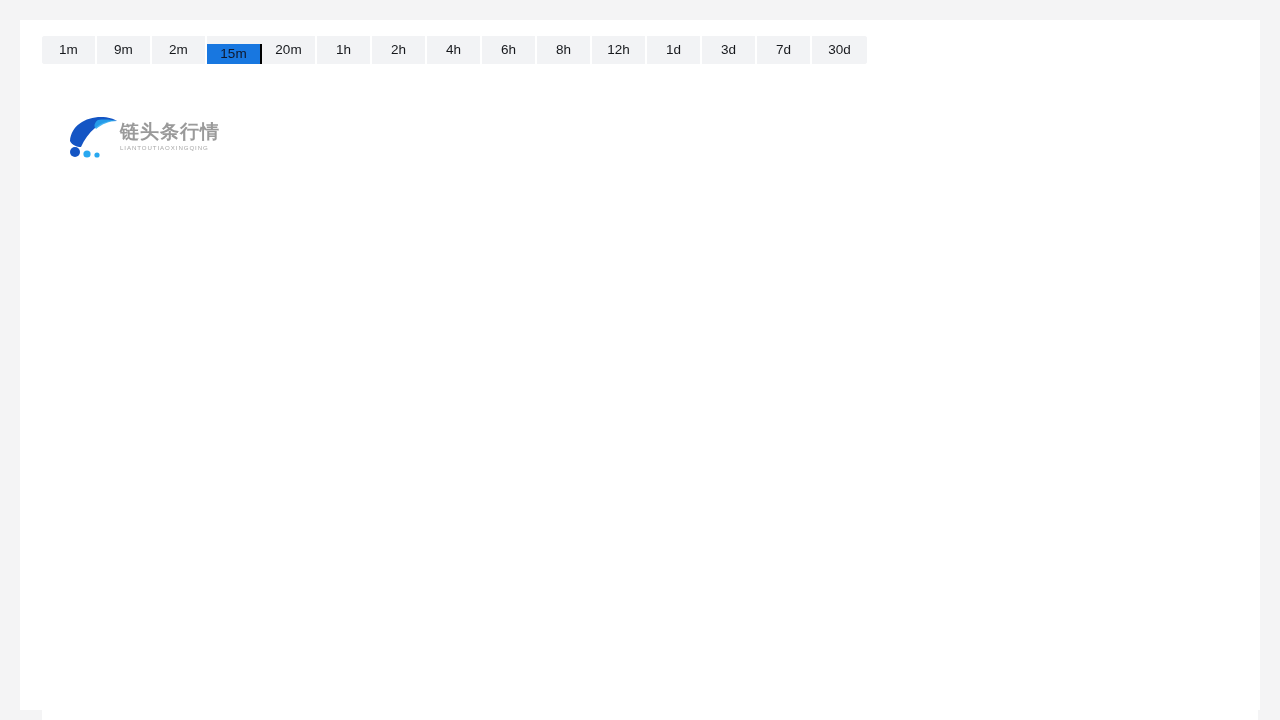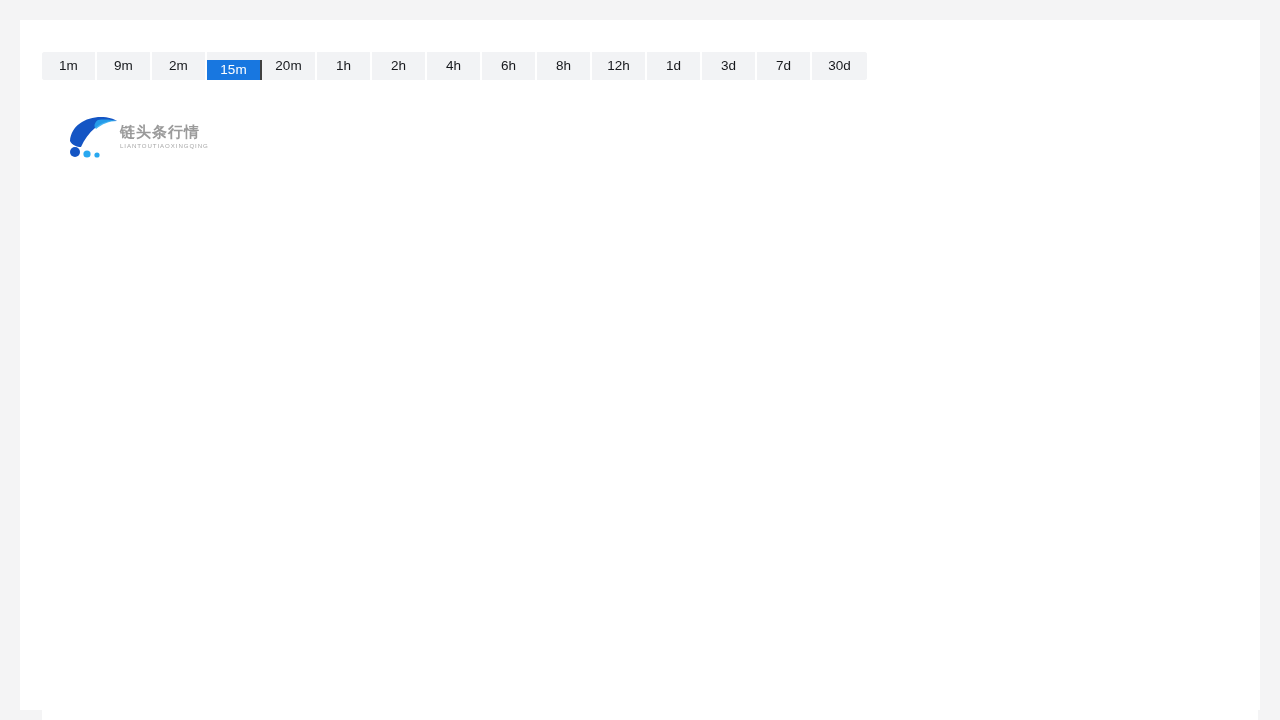"1m" .timeframe-bar { top: 32px -> 16px }
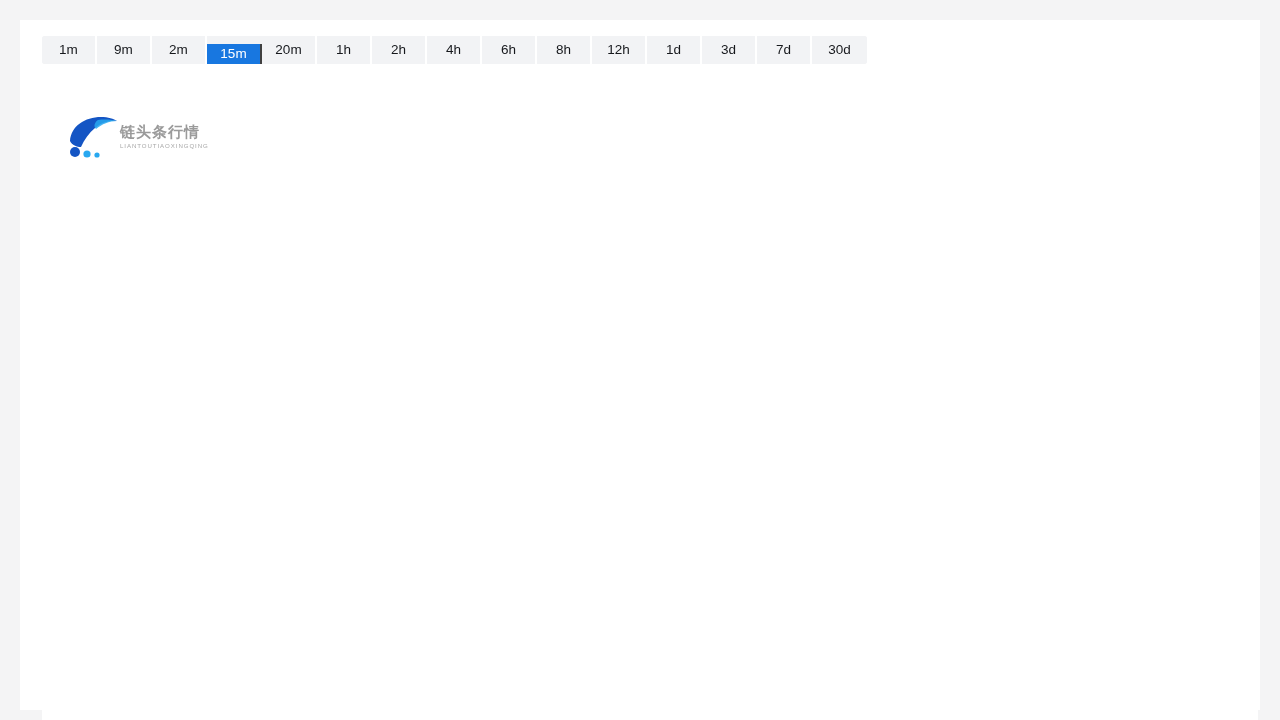"15m" .tf-item.active { border-right: 2px solid #404040 -> 2px solid #000000; color: #ffffff -> #0f172a }
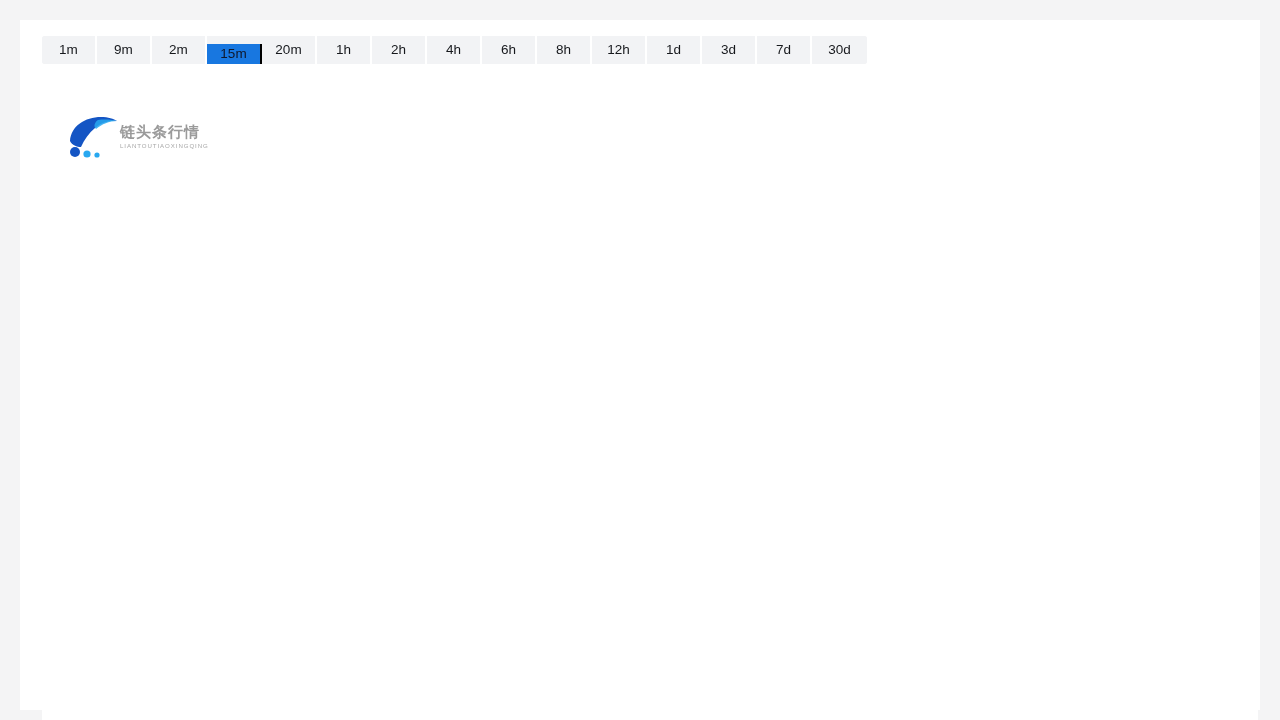"链头条行情" .logo-cn { font-size: 15px -> 19px }
